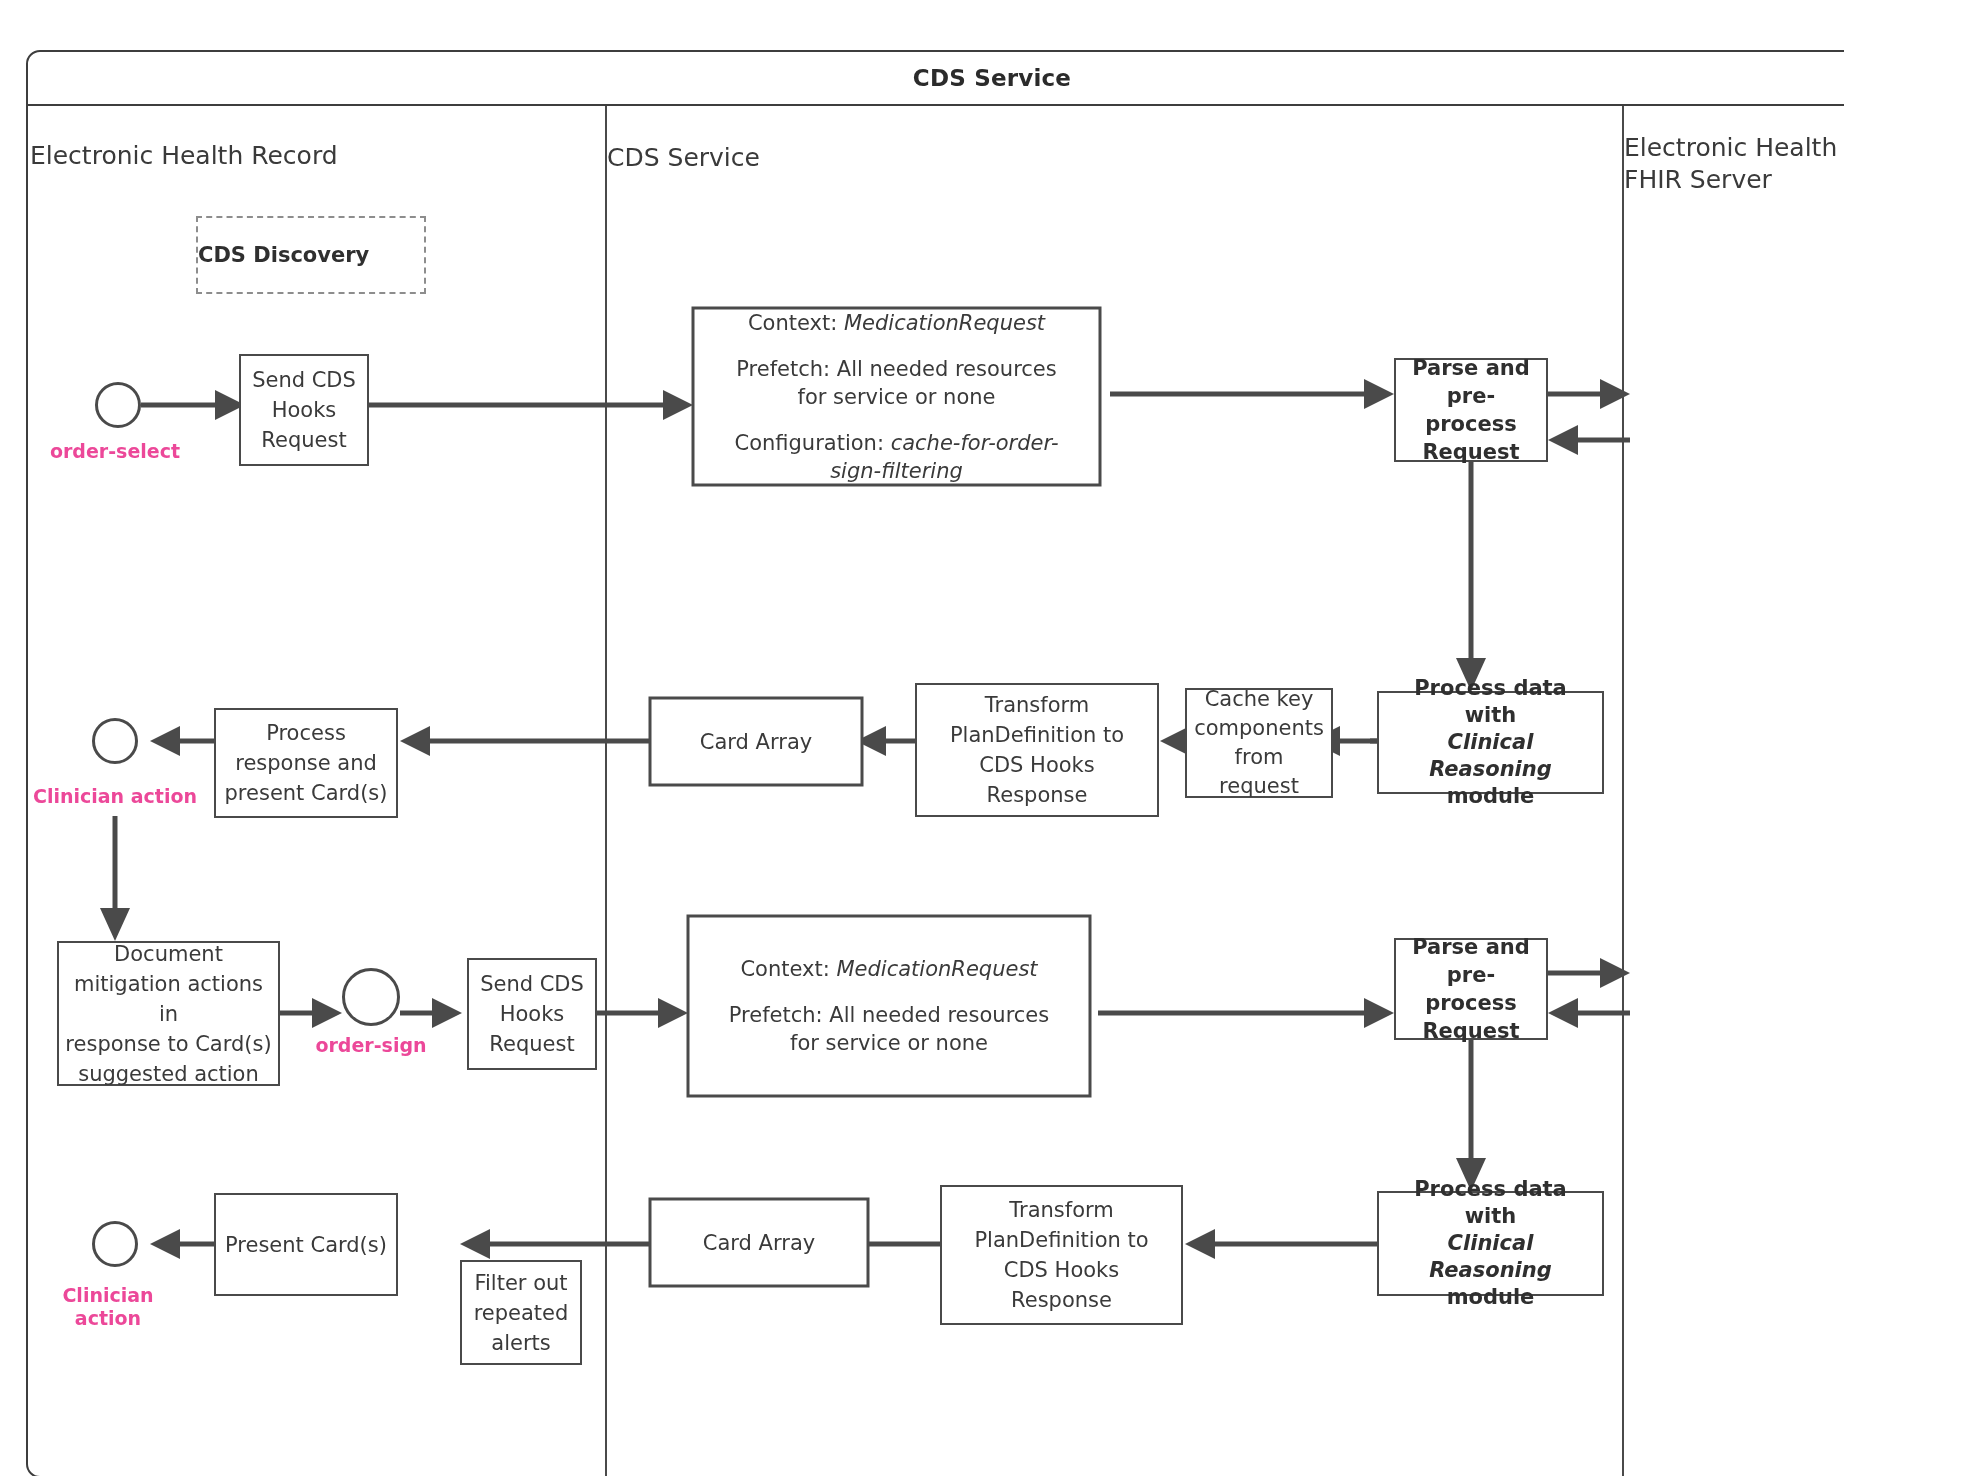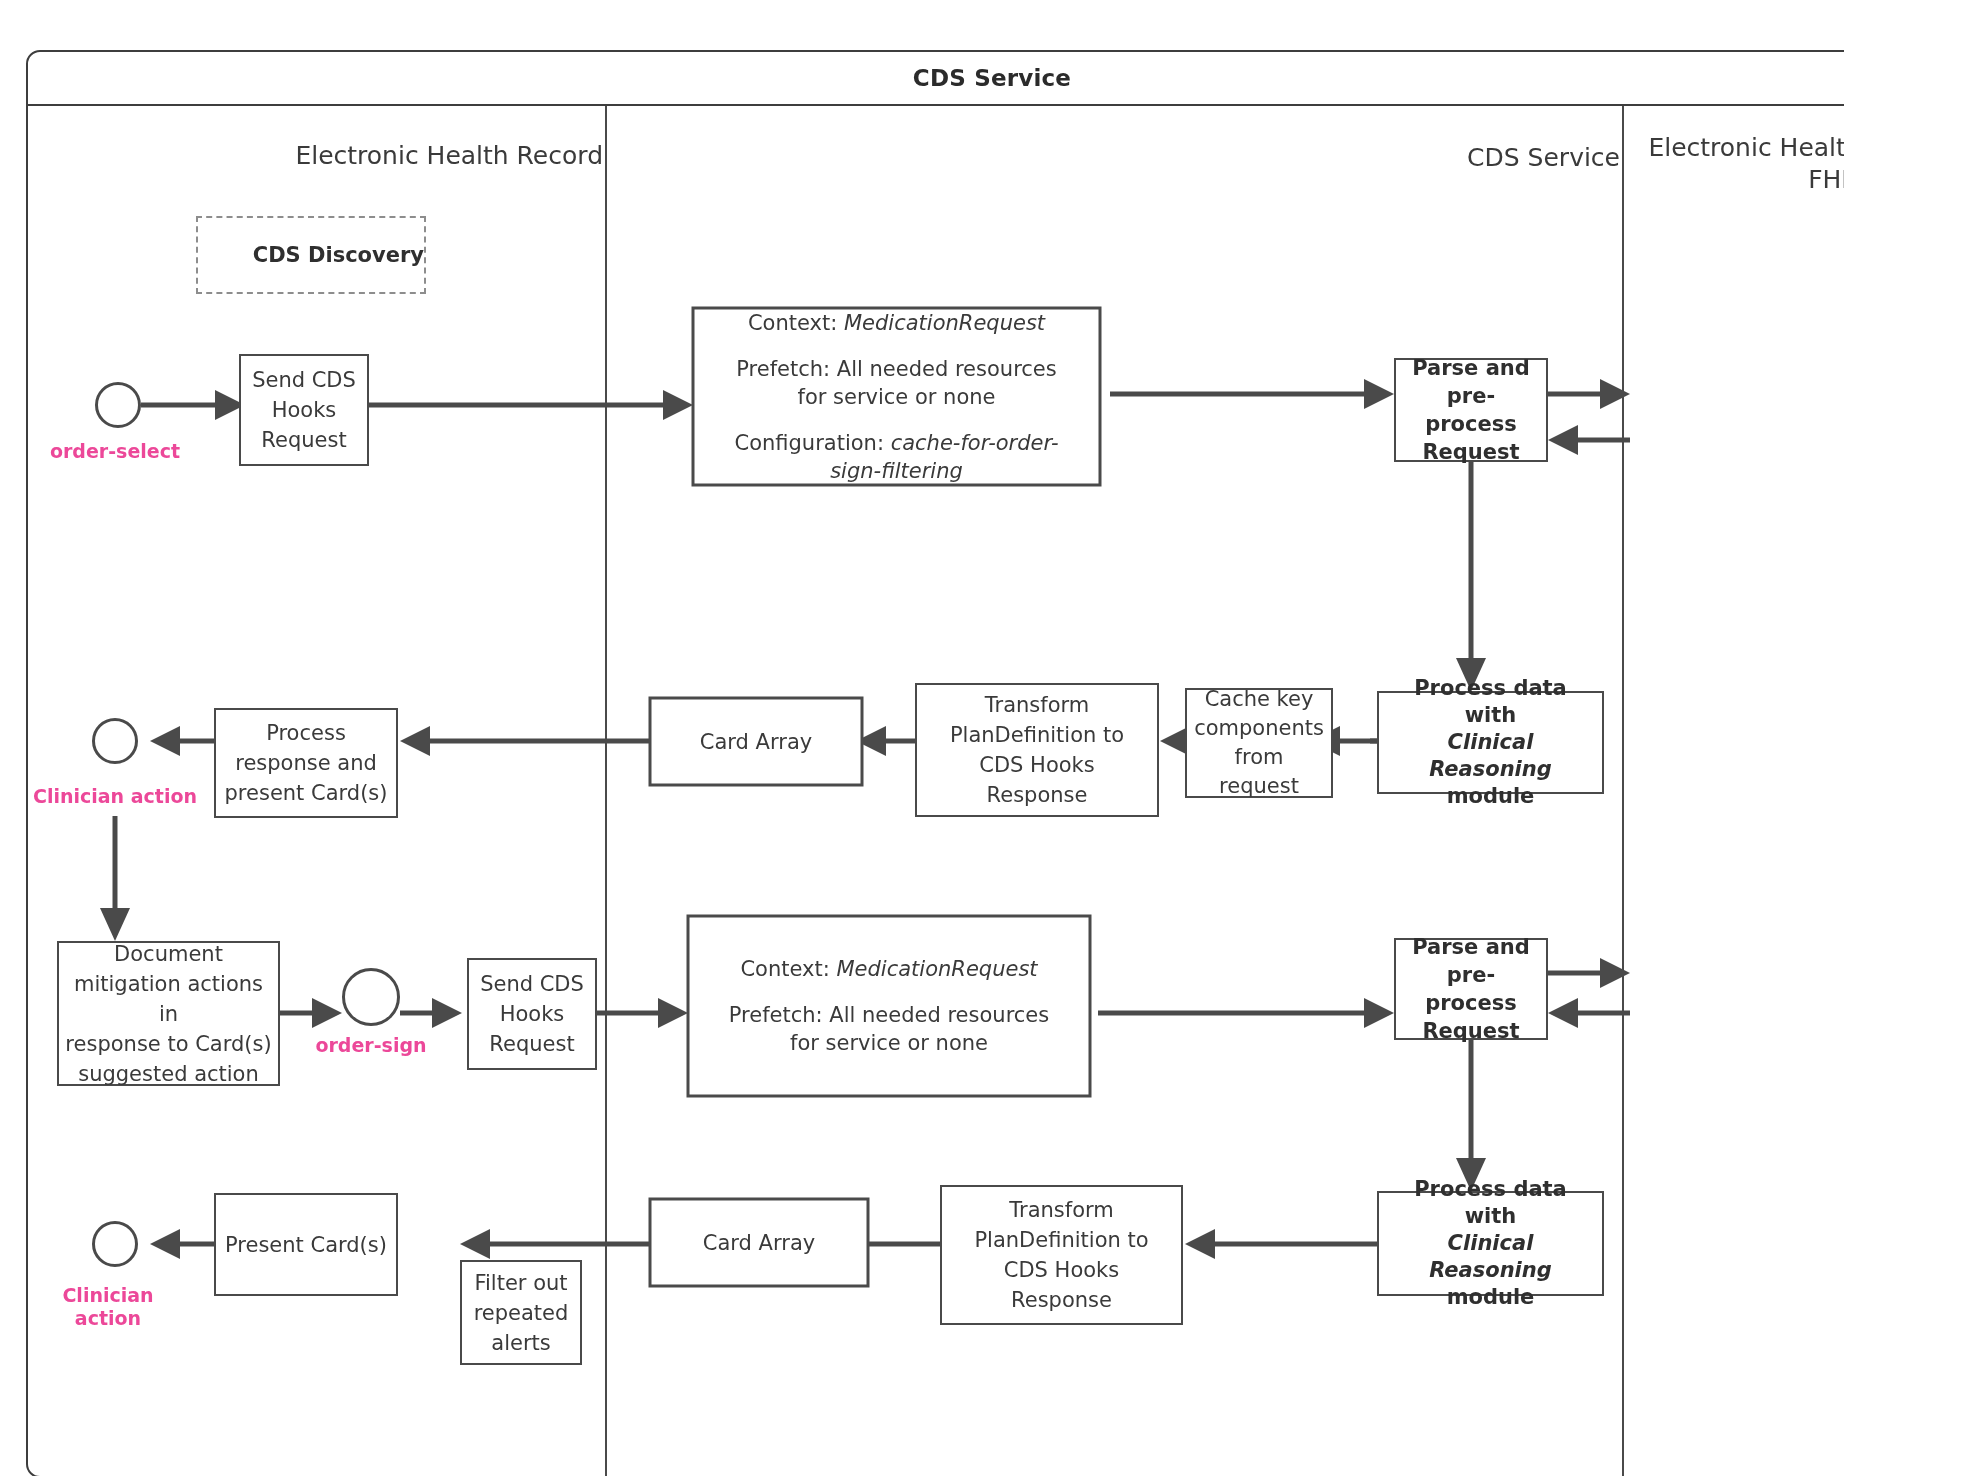"Electronic Health Record" .lane-title { text-align: right -> left }
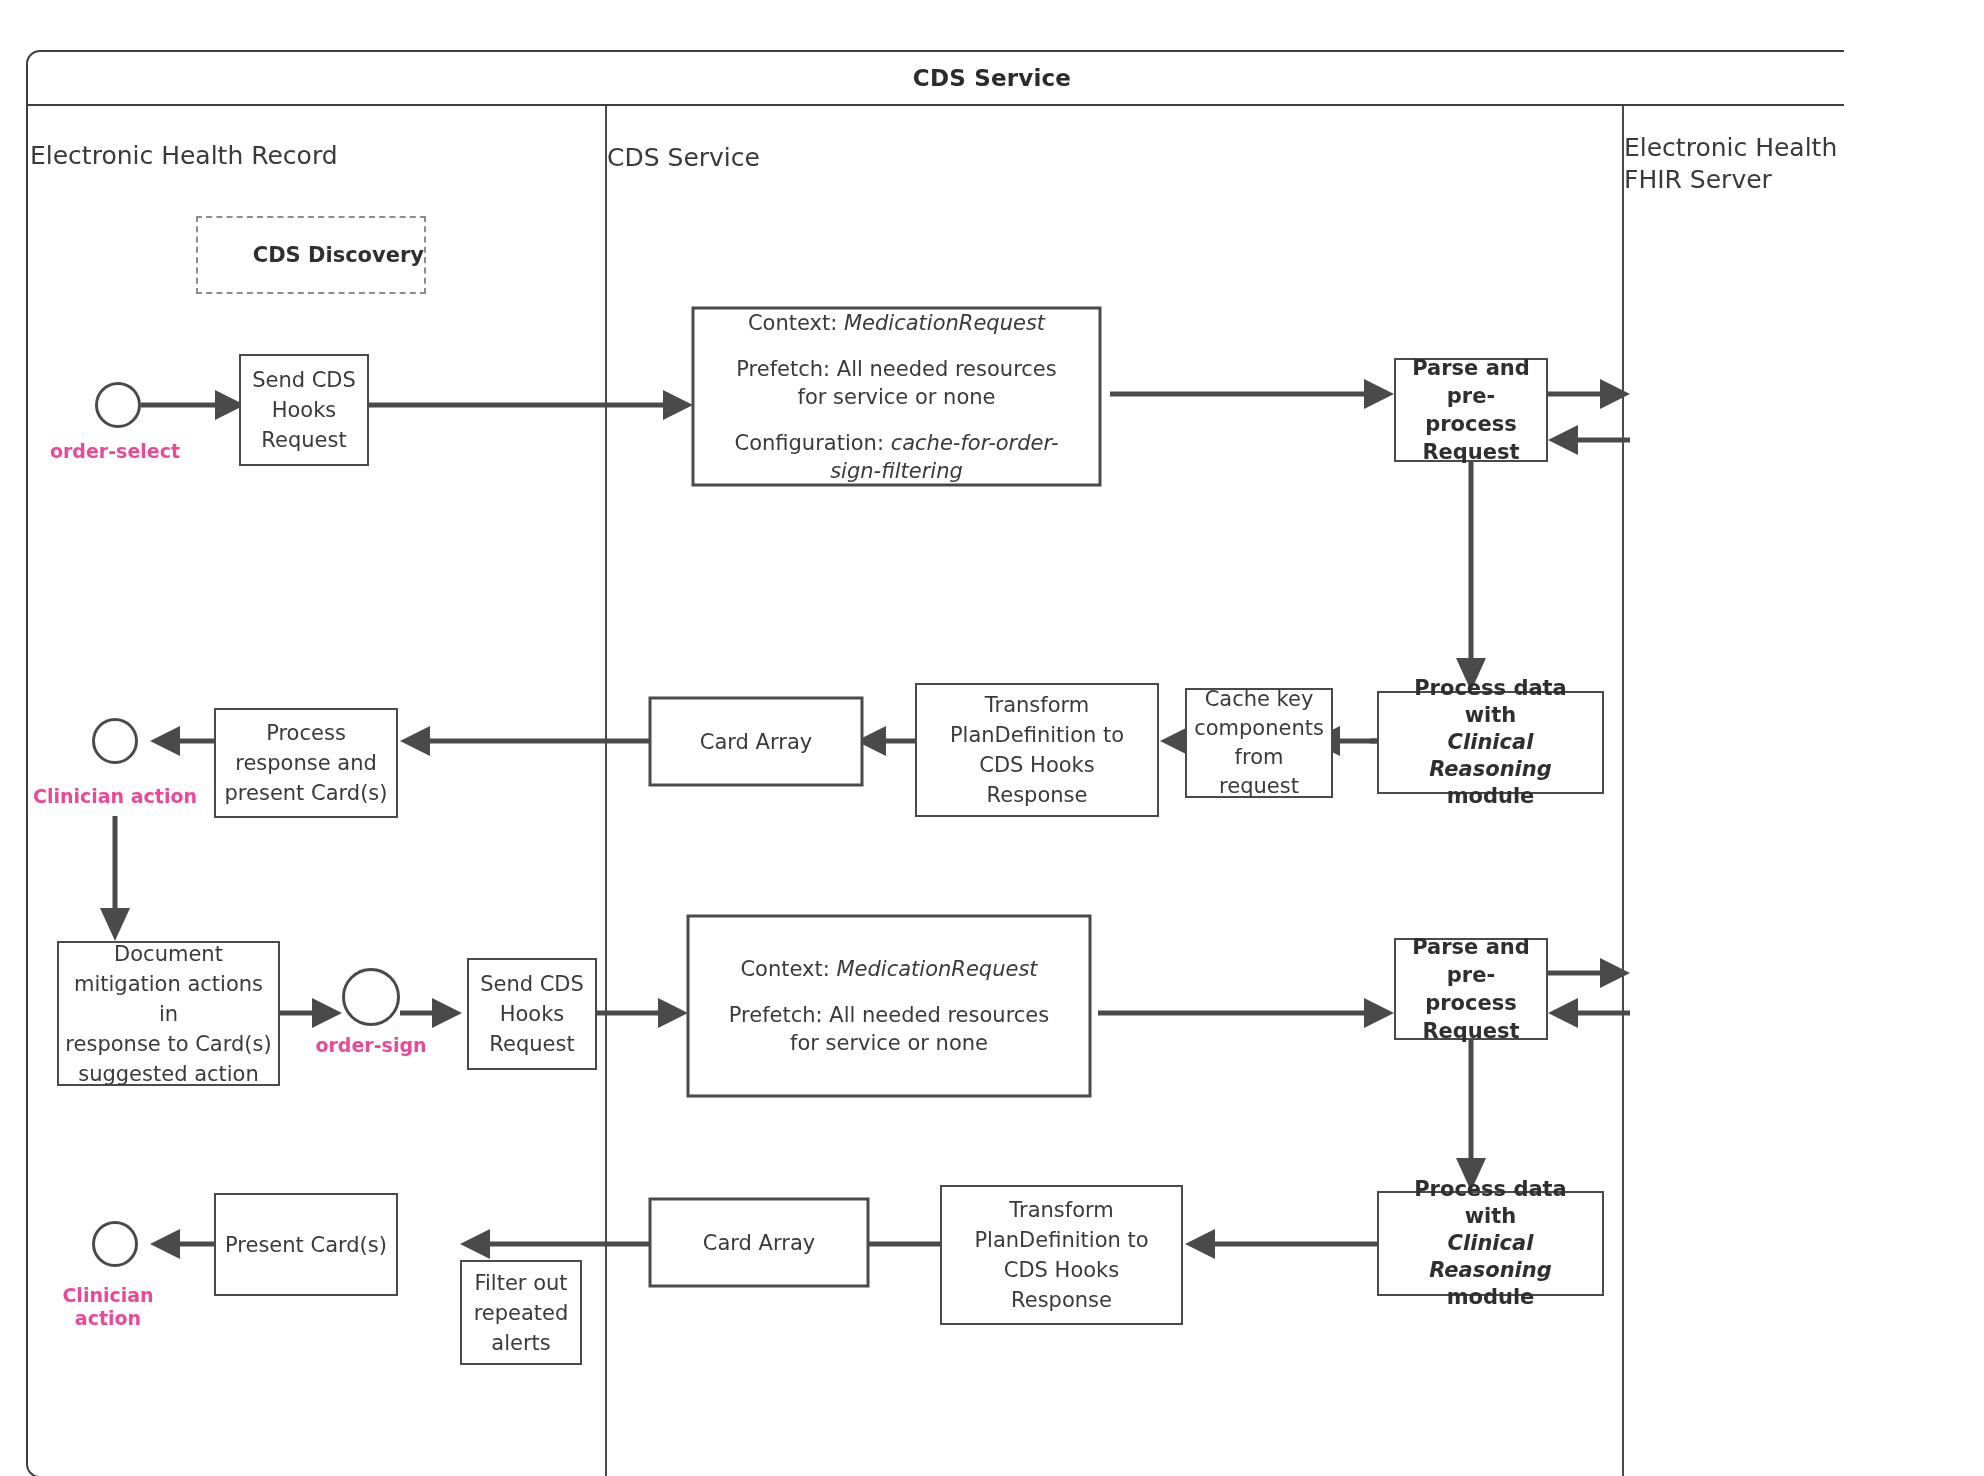"CDS Discovery" .dashed { justify-content: flex-end -> flex-start }
